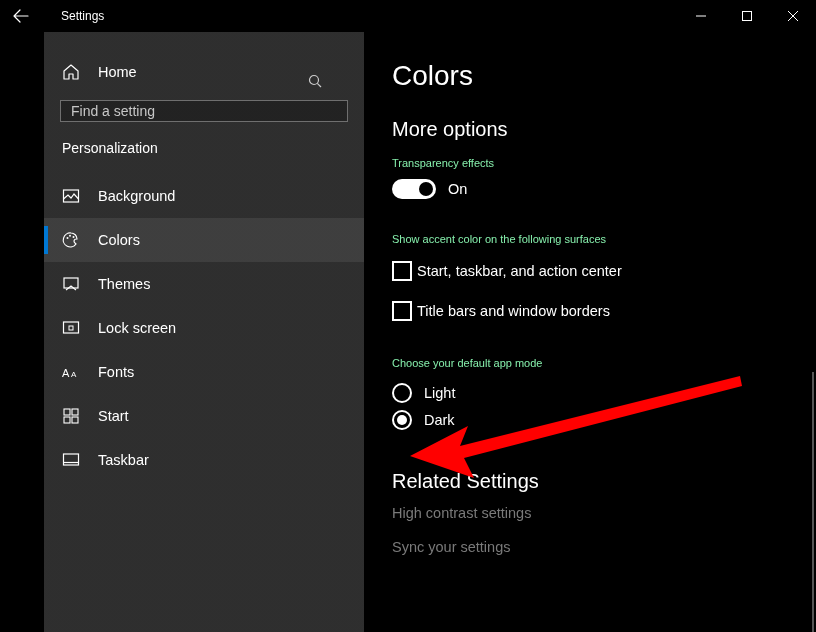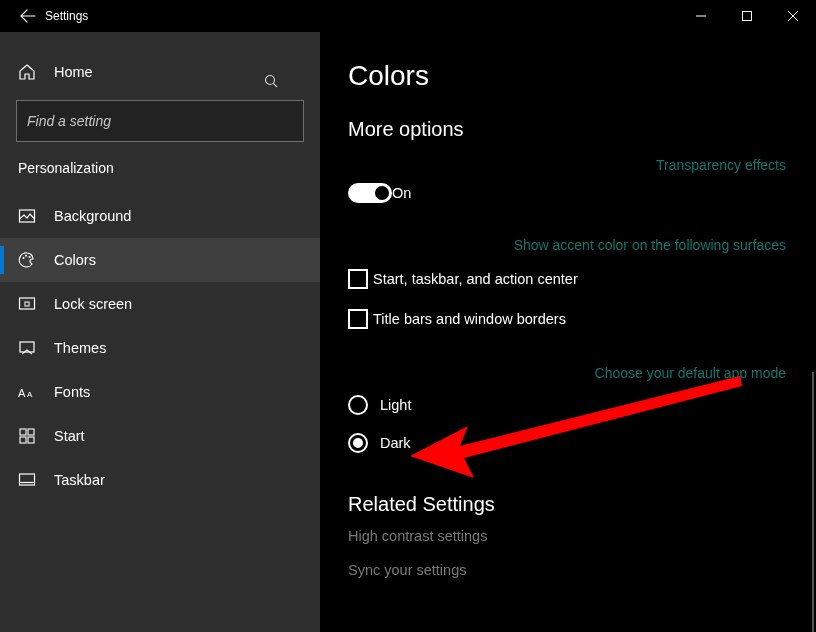"Settings" .titlebar-left { gap: 1px -> 24px; padding-left: 12px -> 5px }
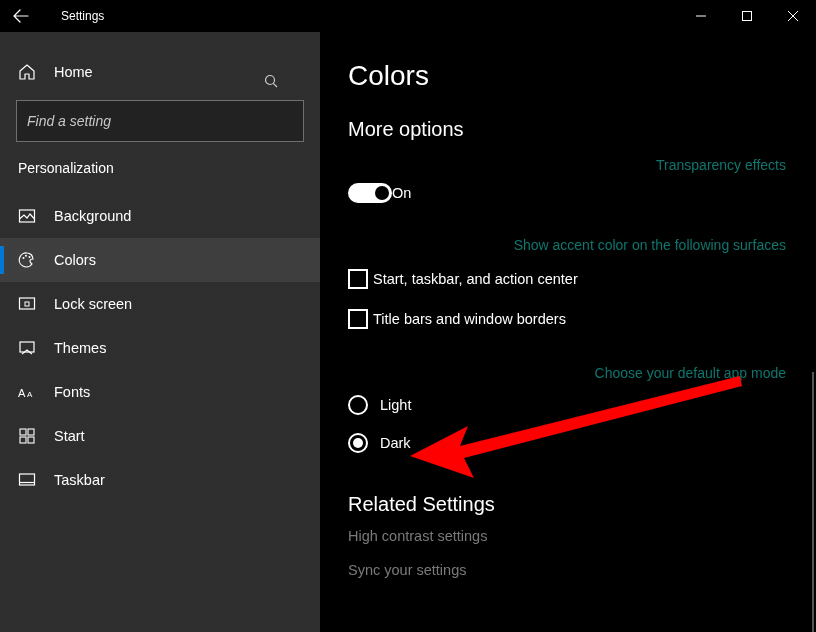"Home" .body-row { padding-left: none -> 44px }
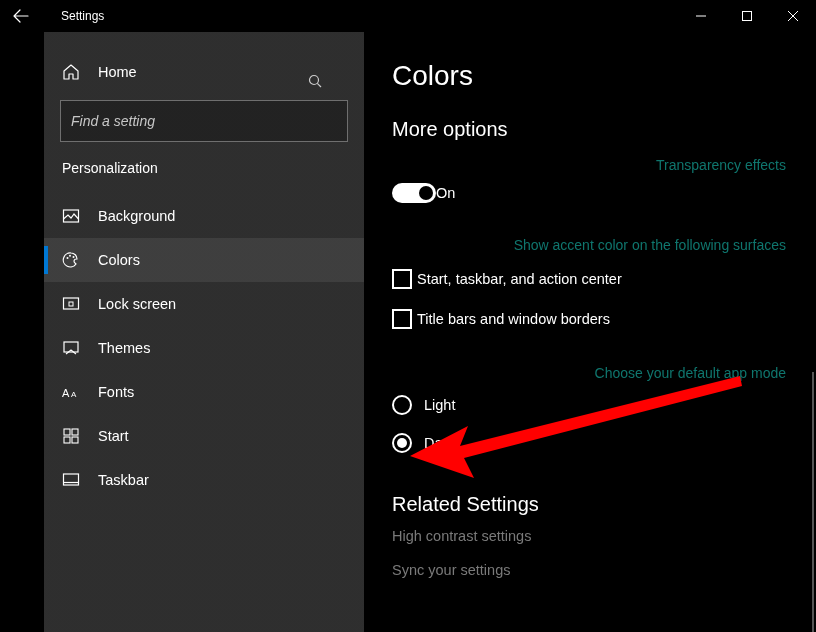"Find a setting" .search { font-style: italic -> none; height: 42px -> 22px }
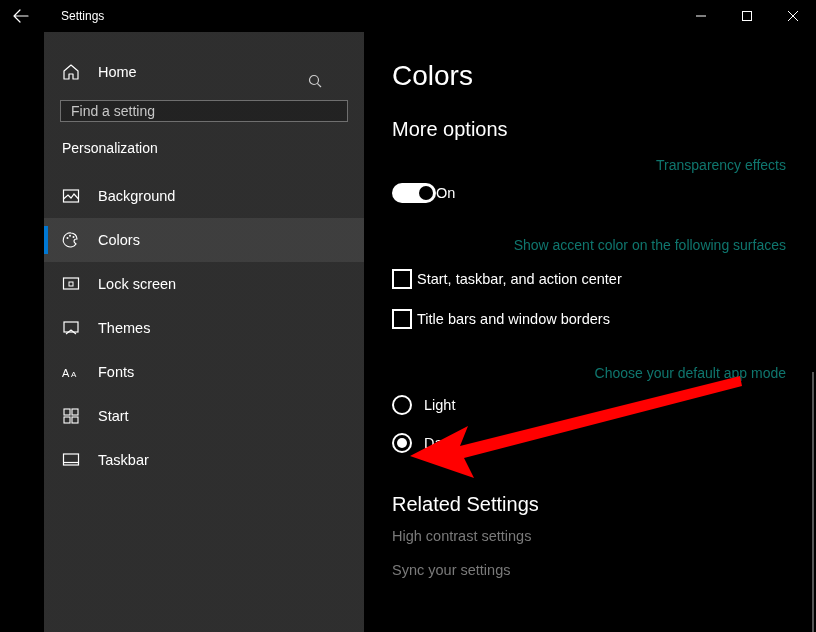"Transparency effects" .label { color: #0f766e -> #86efac; font-size: 14px -> 11px; text-align: right -> none }
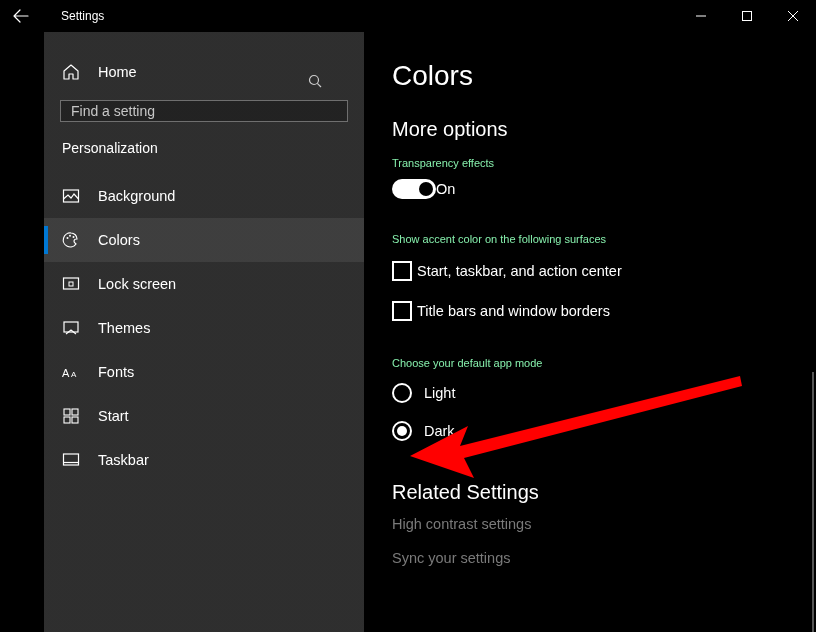"On" .toggle-row { gap: none -> 12px }
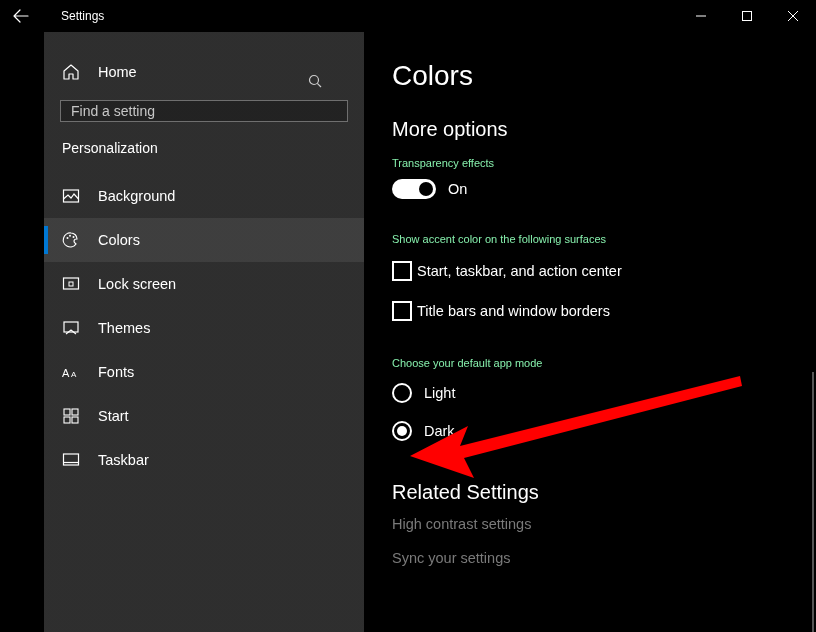"Lock screen" div.sidebar-row { order: before "Themes" -> after "Themes" }
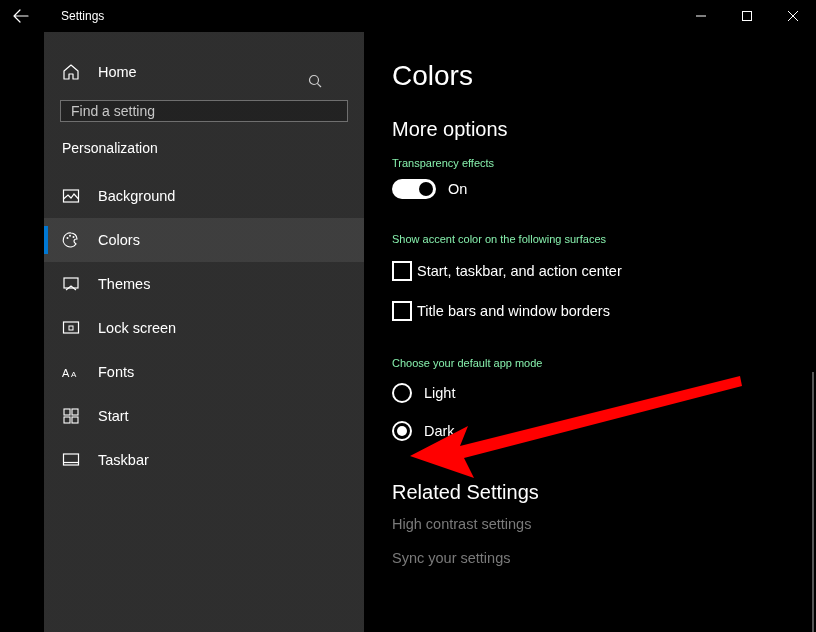"Light" .radio-row { margin-bottom: 18px -> 7px }
